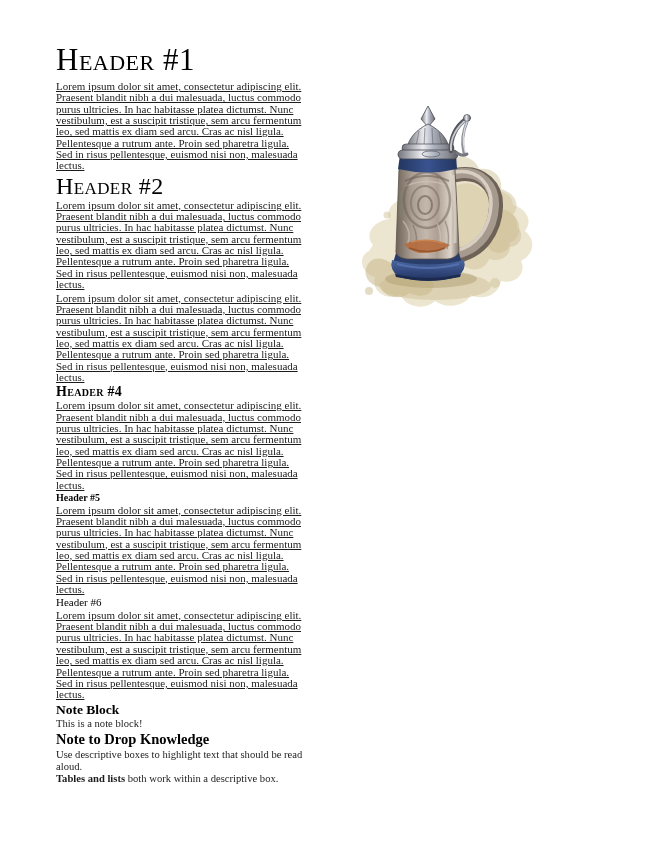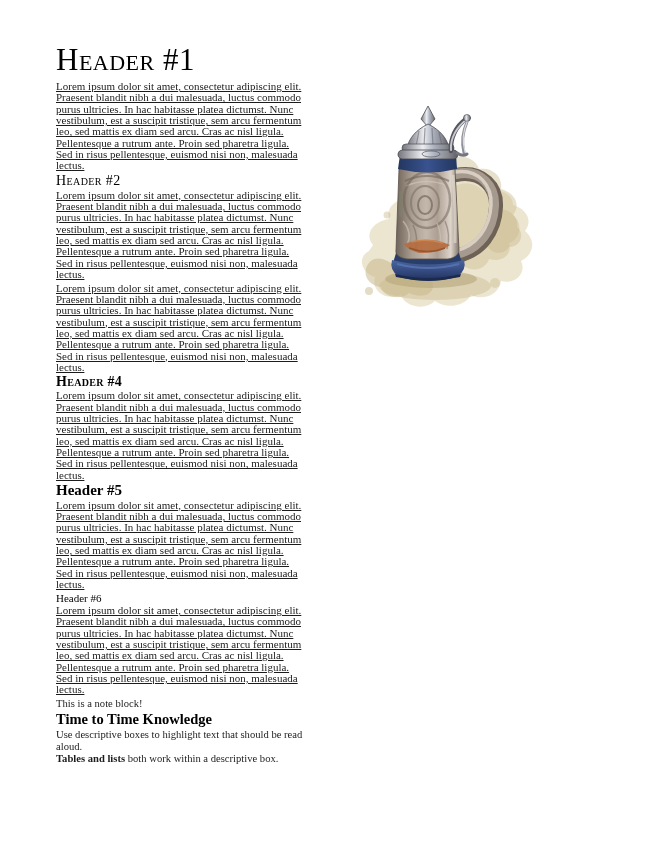"Header #2" h2 { font-size: 14px -> 24px }
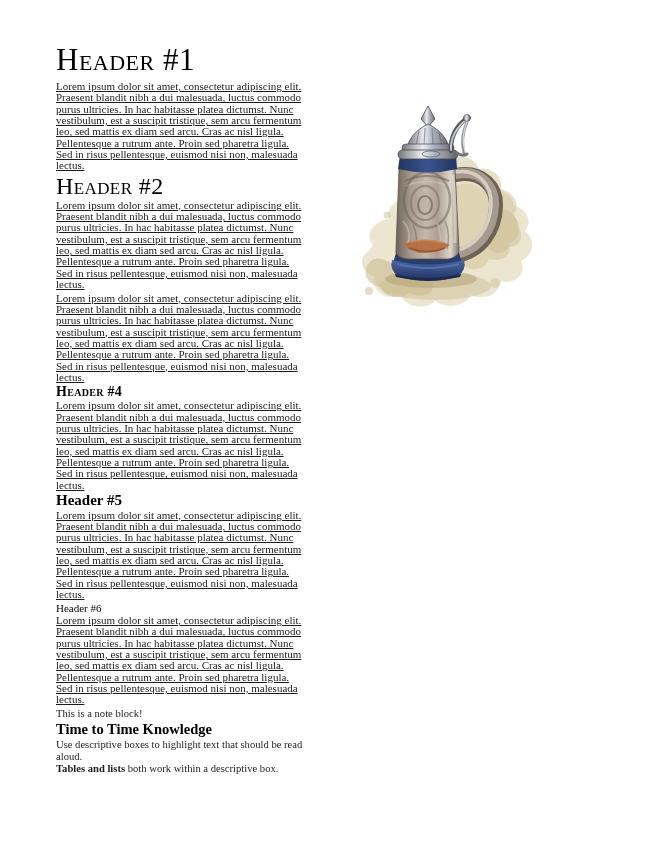"Header #5" h5 { font-size: 15px -> 10px }
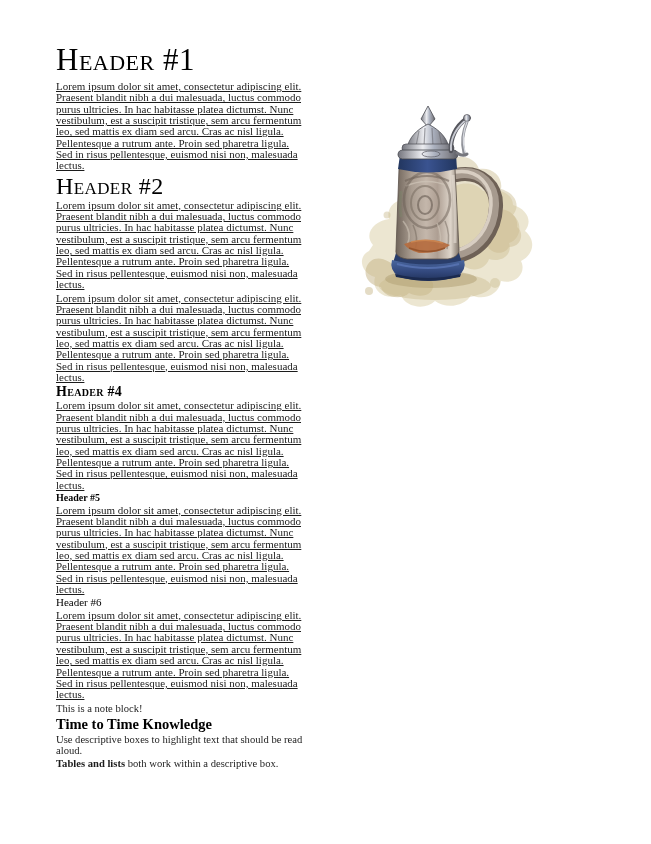"Note Block" div.note-heading { html: none -> <div>Note Block</div> }
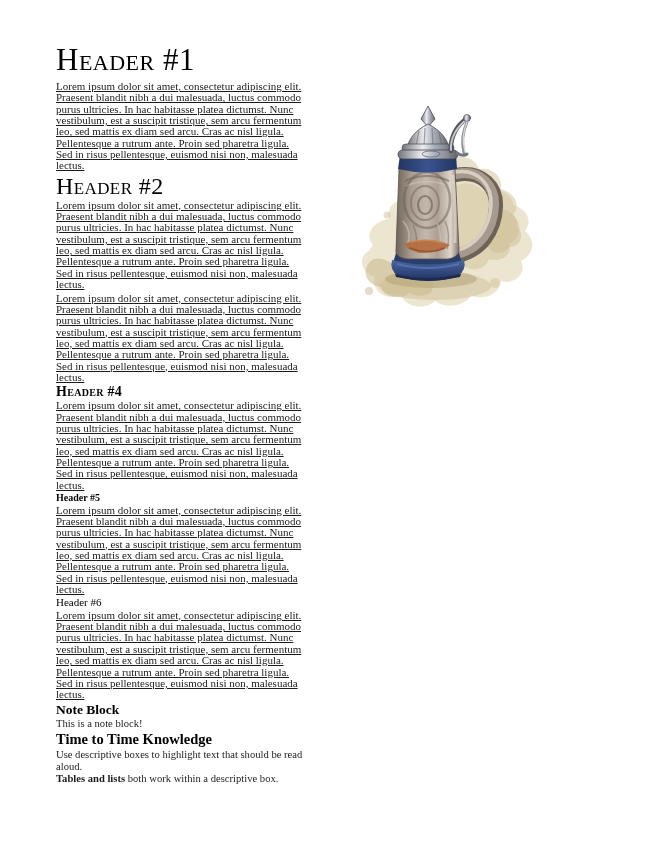"Time to Time Knowledge" div.desc-heading { text: Time to Time -> Note to Drop }
